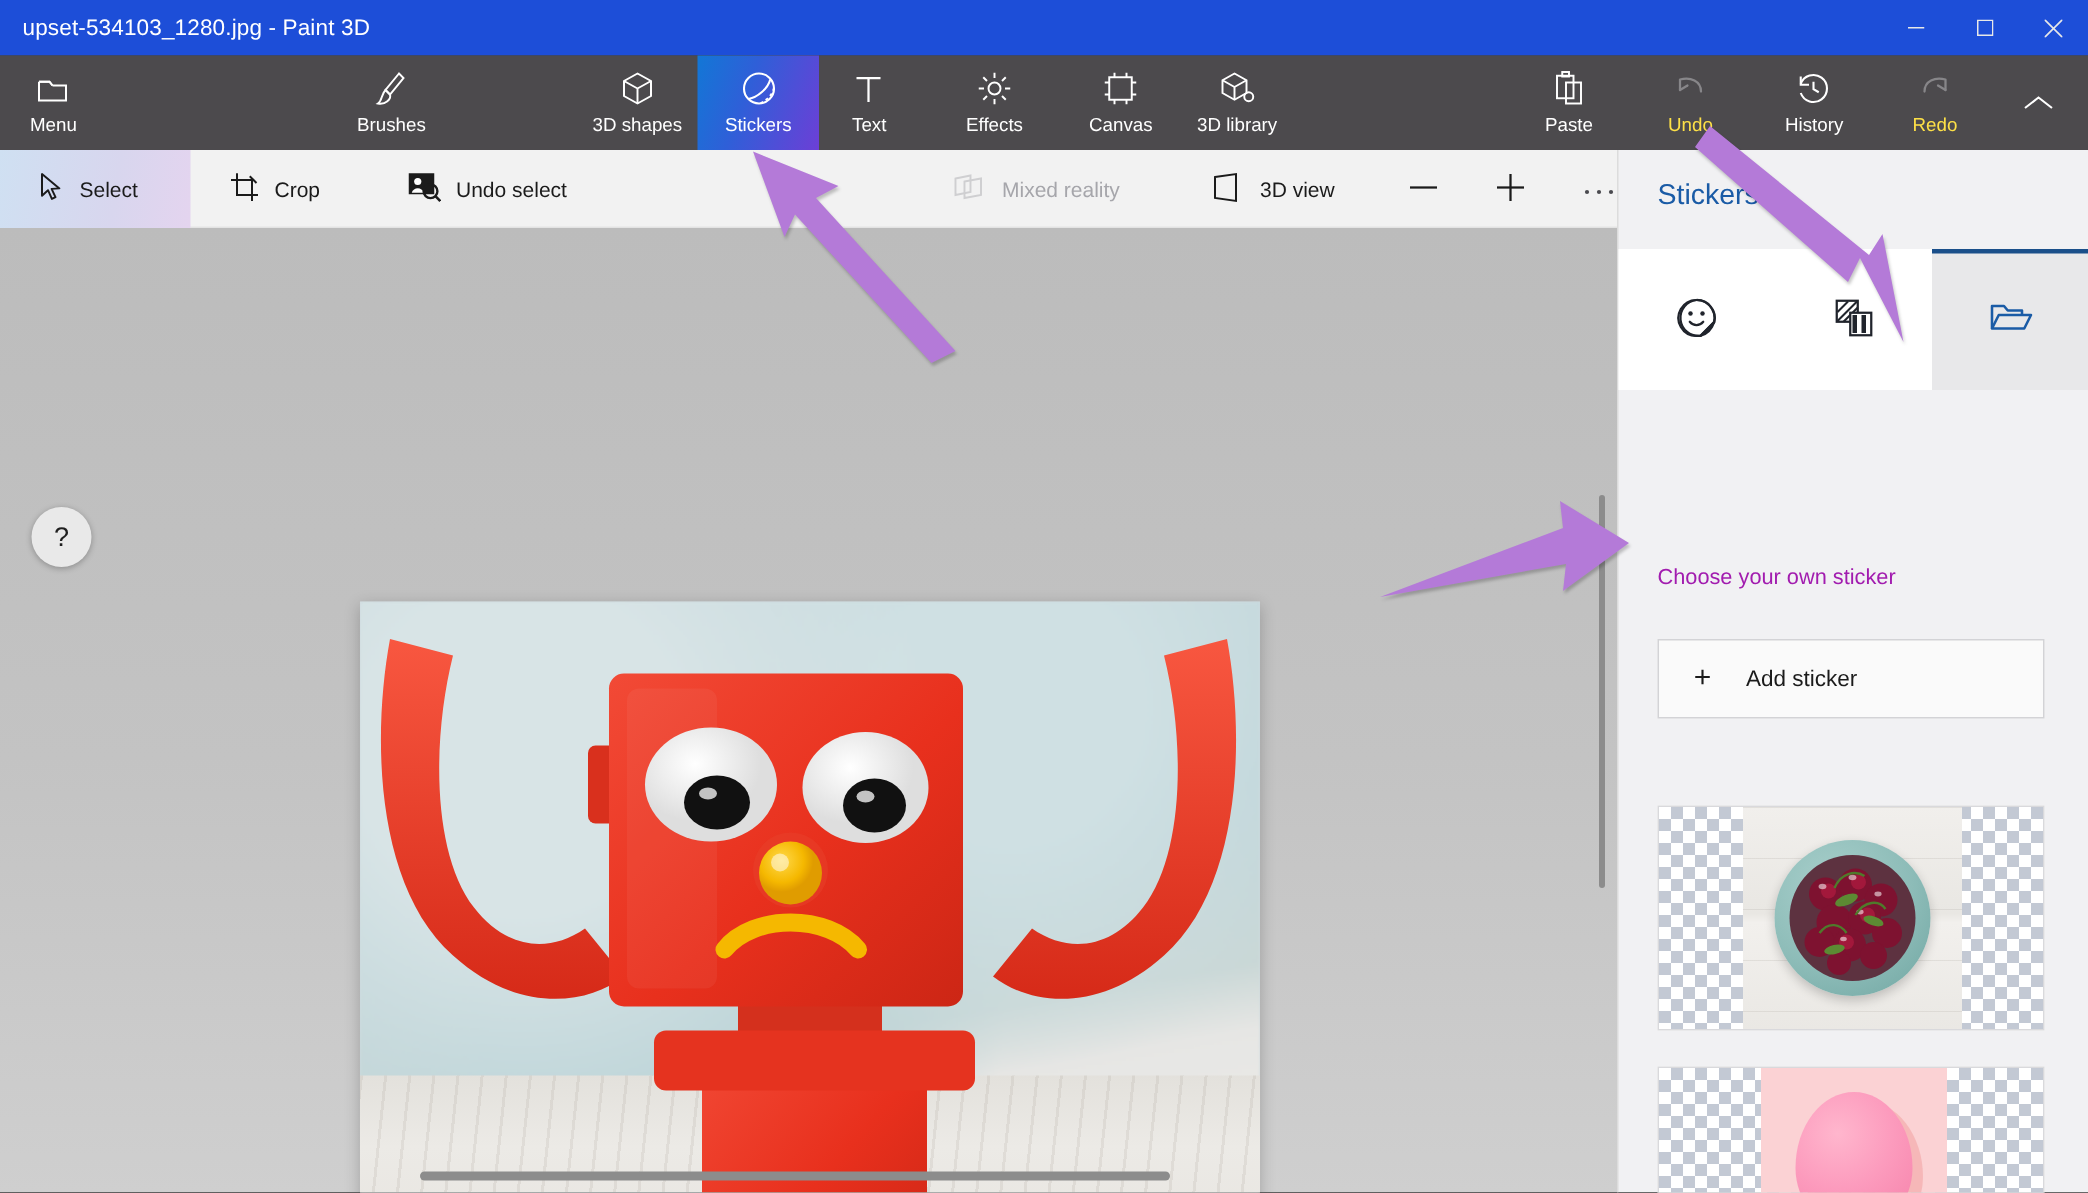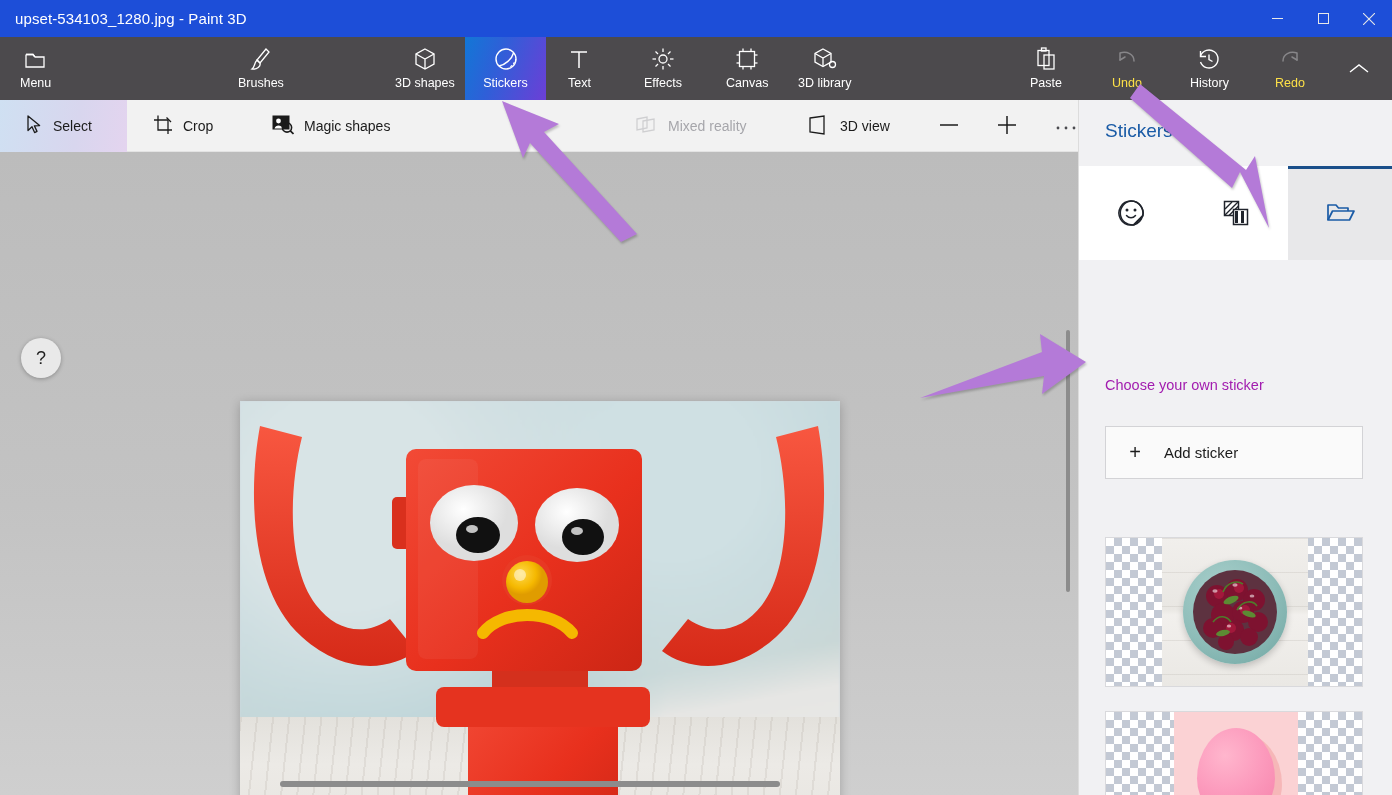"Magic shapes" span { text: Magic shapes -> Undo select }
